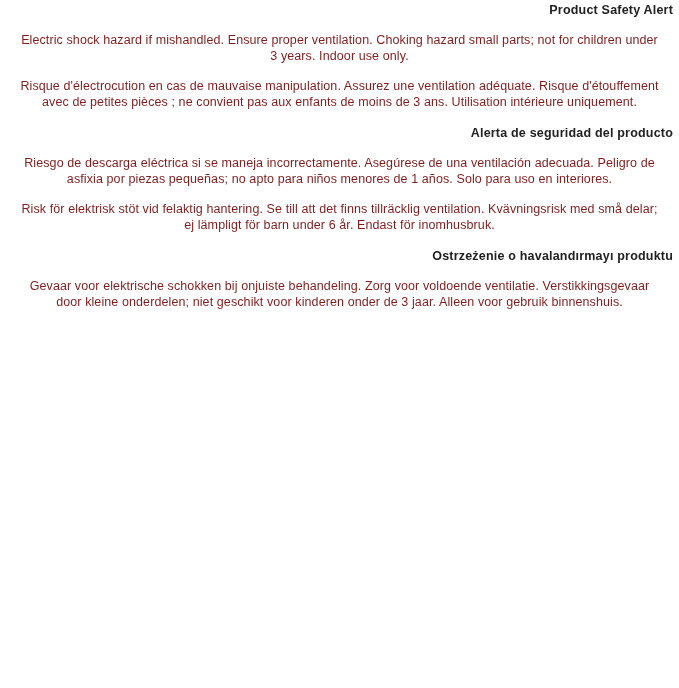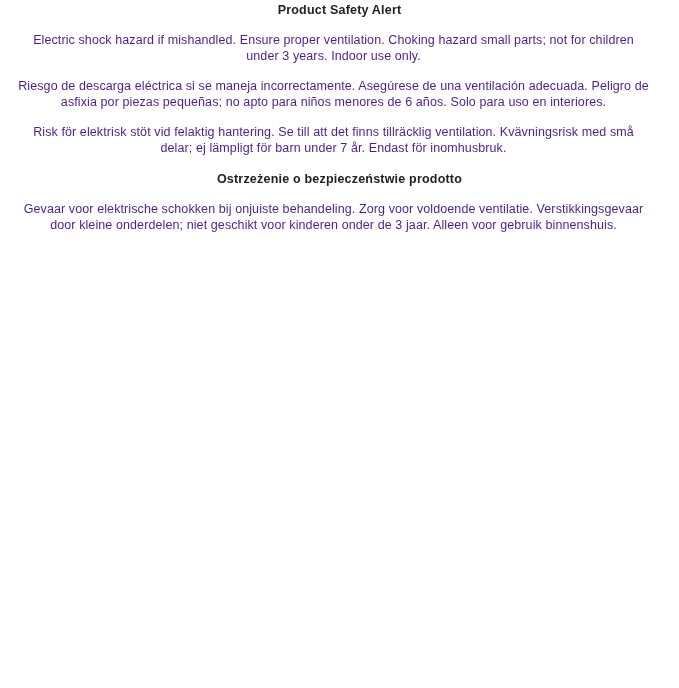"Product Safety Alert" .section h3 { text-align: none -> right }
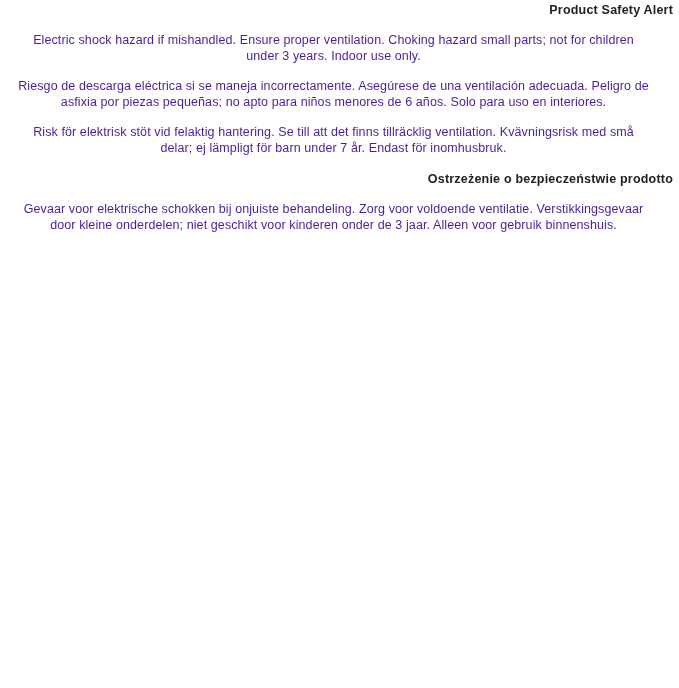"Electric shock hazard if mishandled." .section p { color: #4c1d95 -> #7f1d1d; margin: 15px 24px 15px 12px -> 15px 12px 15px 12px }
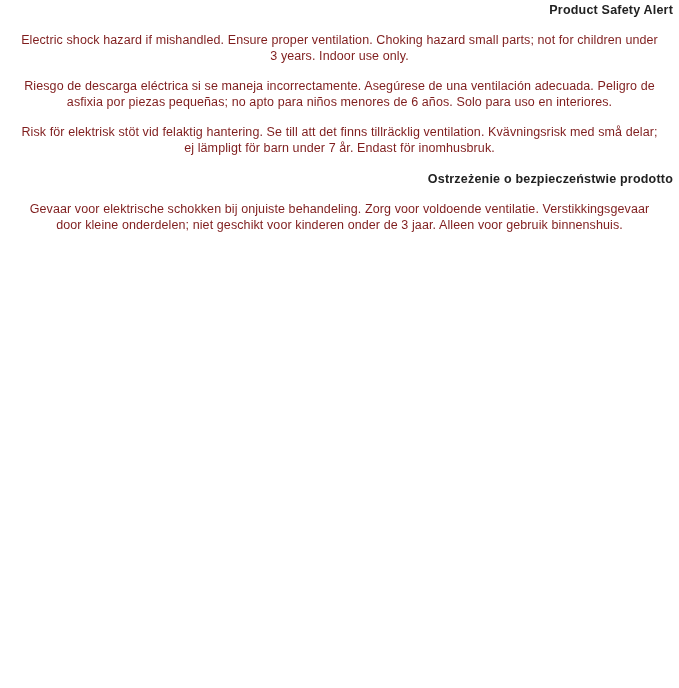"Risque d'électrocution en cas de" p { html: none -> <p>Risque d'électrocution en cas de mauvaise manipulation. Assurez une ventilation adéquate. Risque d'étouffement avec de petites pièces ; ne convient pas aux enfants de moins de 3 ans. Utilisation intérieure uniquement.</p> }
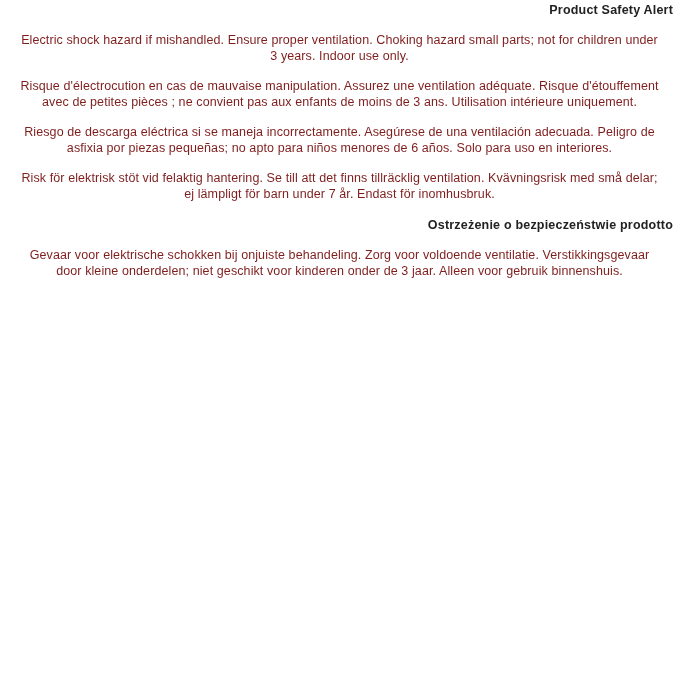"Alerta de seguridad del producto" h3 { html: none -> <h3>Alerta de seguridad del producto</h3> }
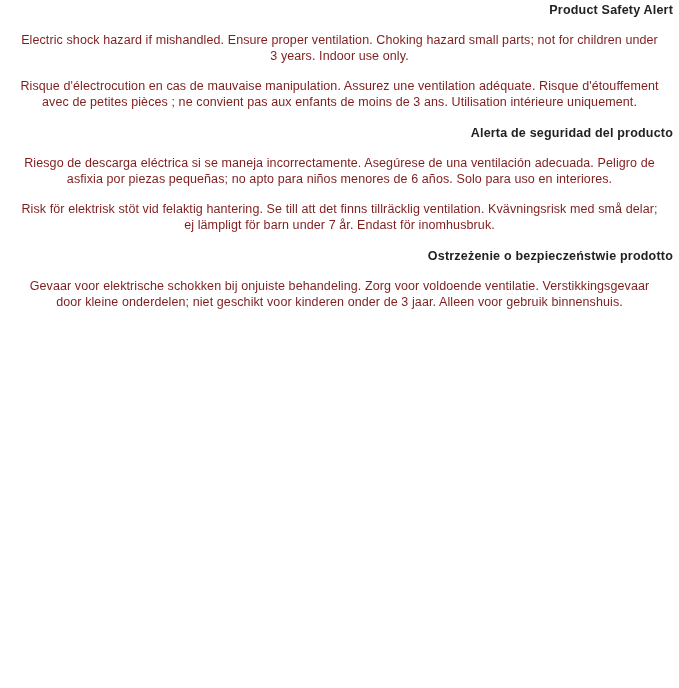"Riesgo de descarga eléctrica si" p { text: 6 -> 1 }
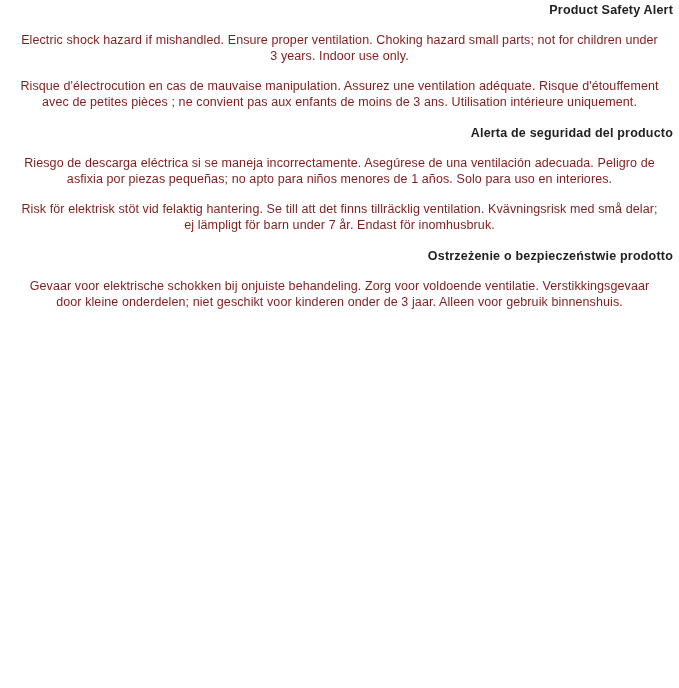"Risk för elektrisk stöt vid" p { text: 7 -> 6 }
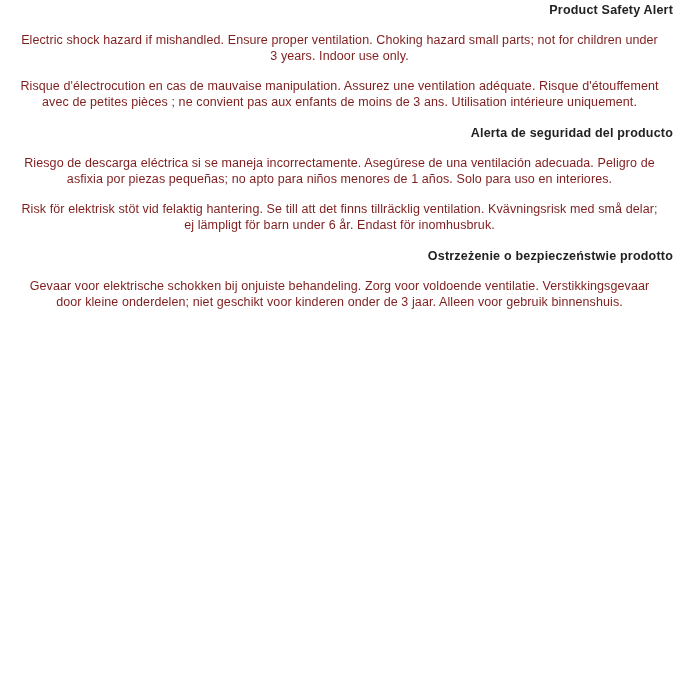"Ostrzeżenie o bezpieczeństwie prodotto" h3 { text: bezpieczeństwie prodotto -> havalandırmayı produktu }
